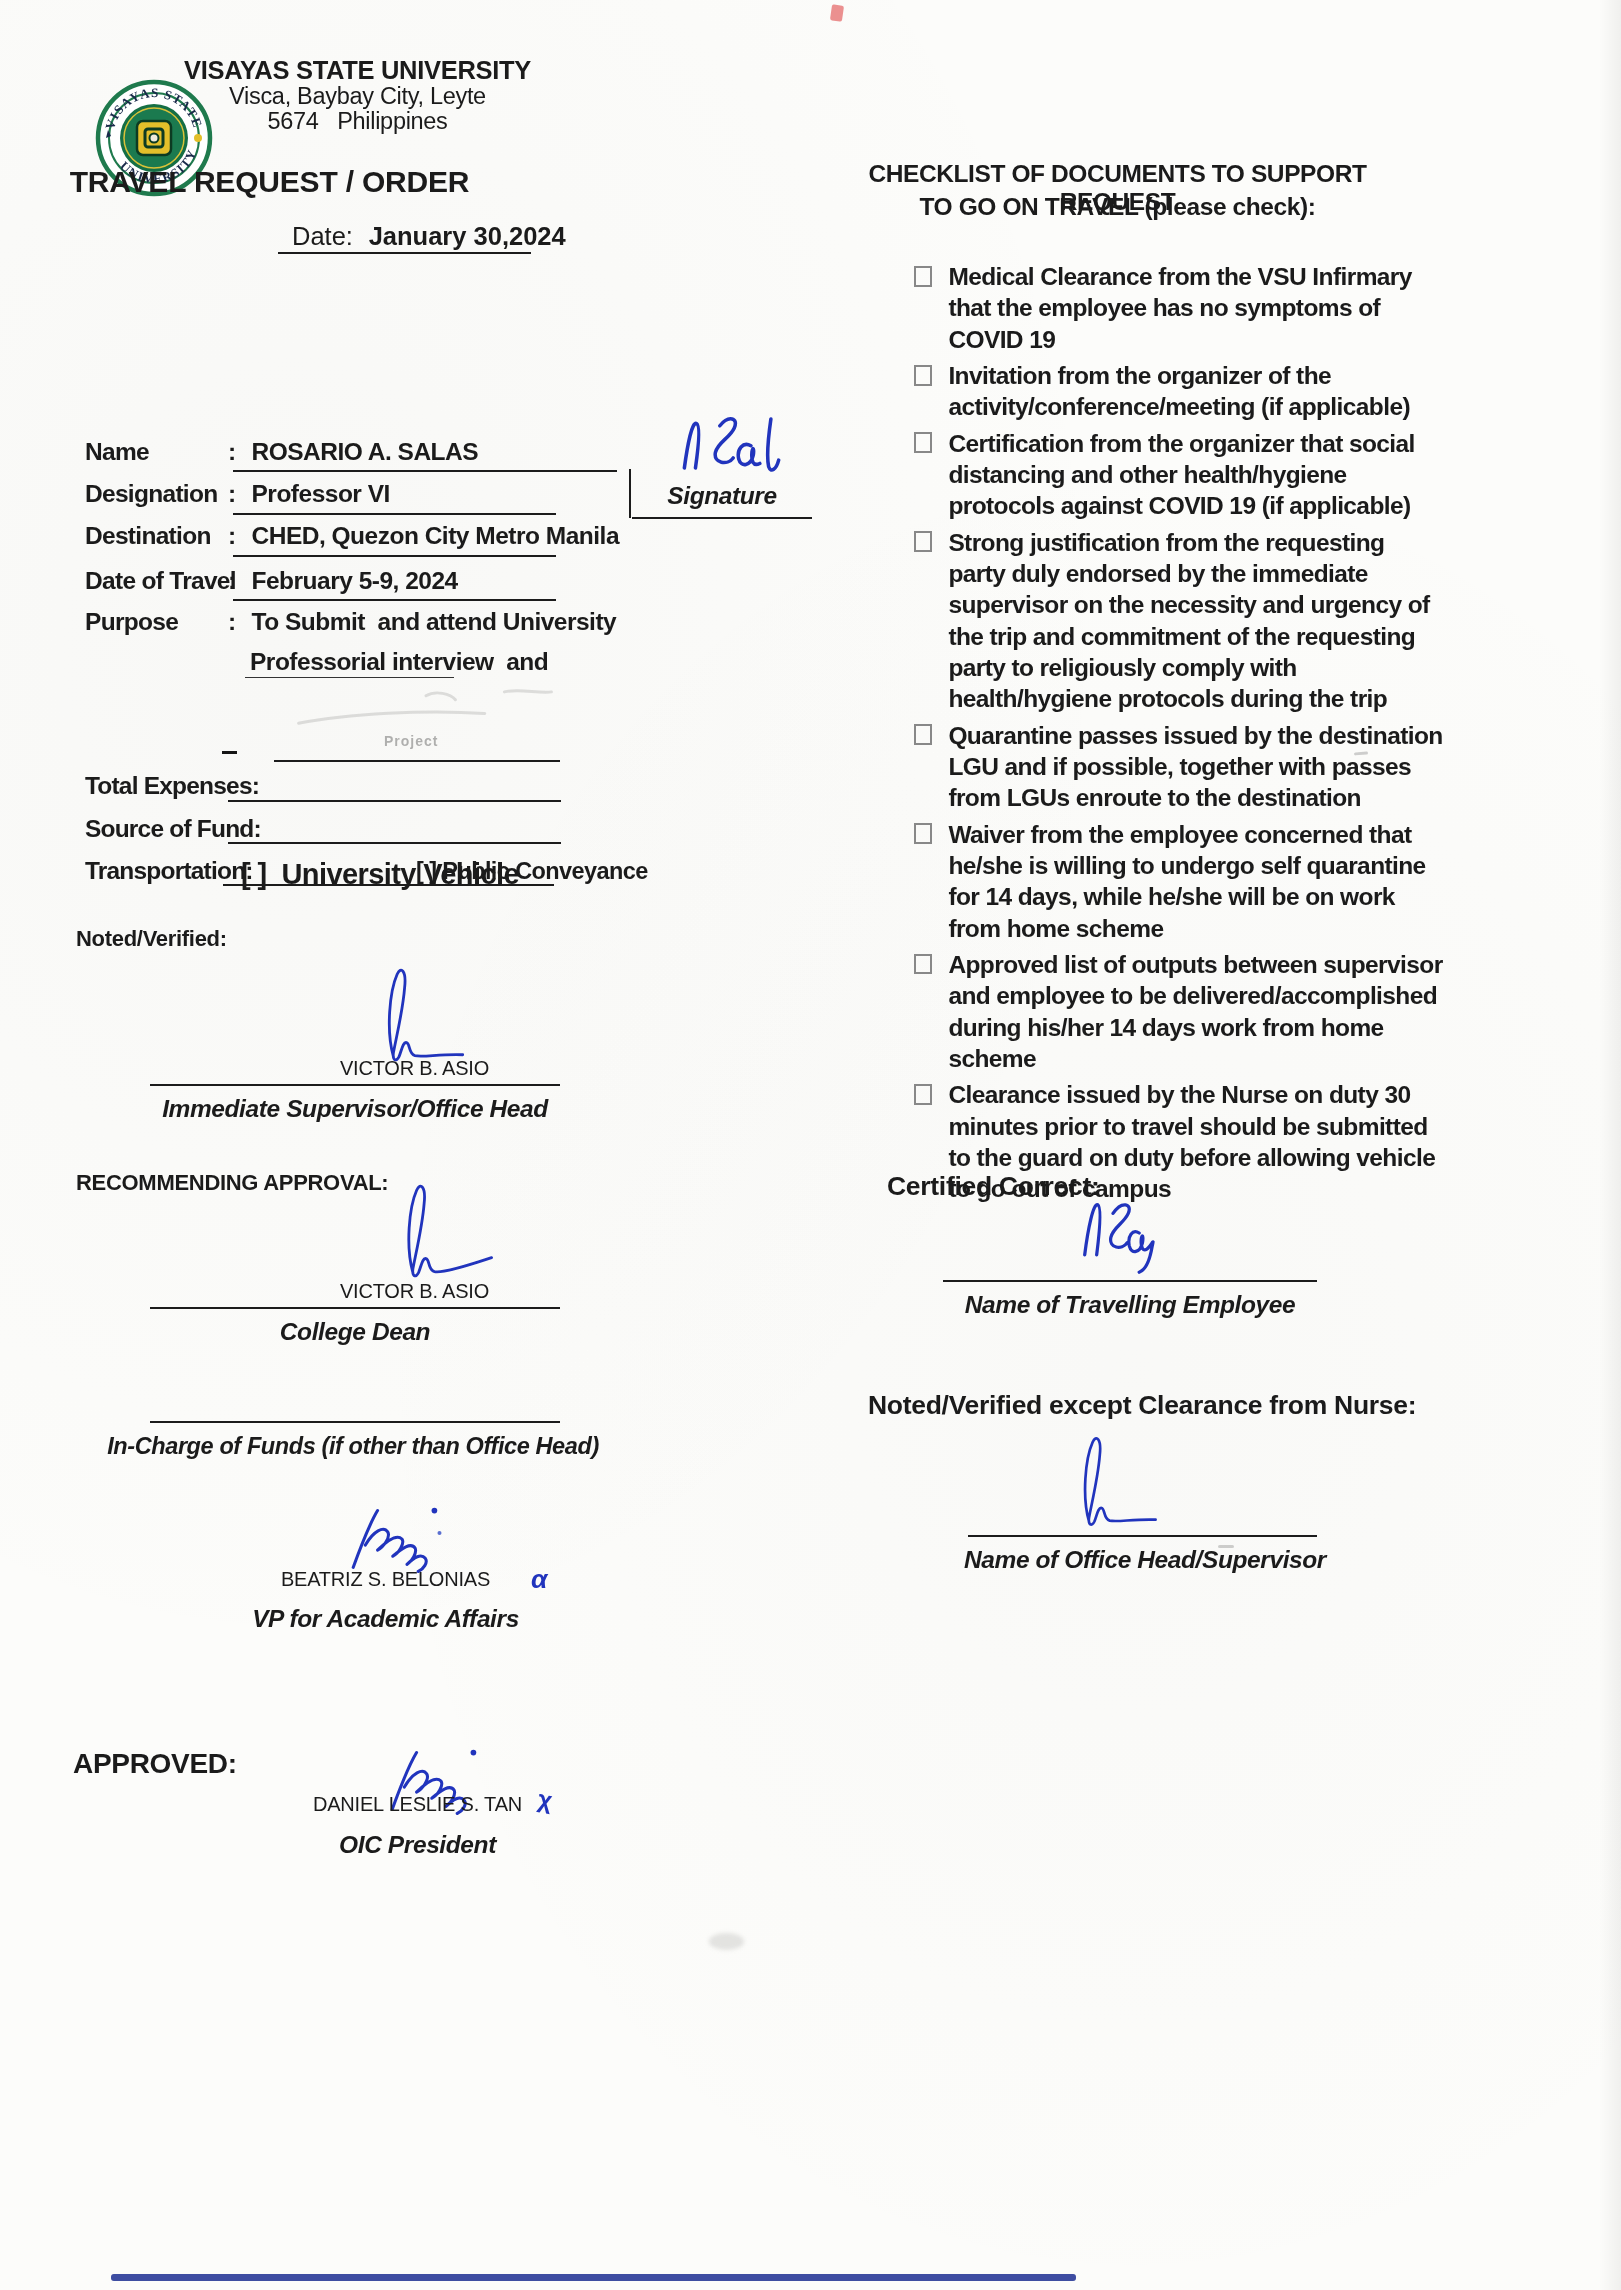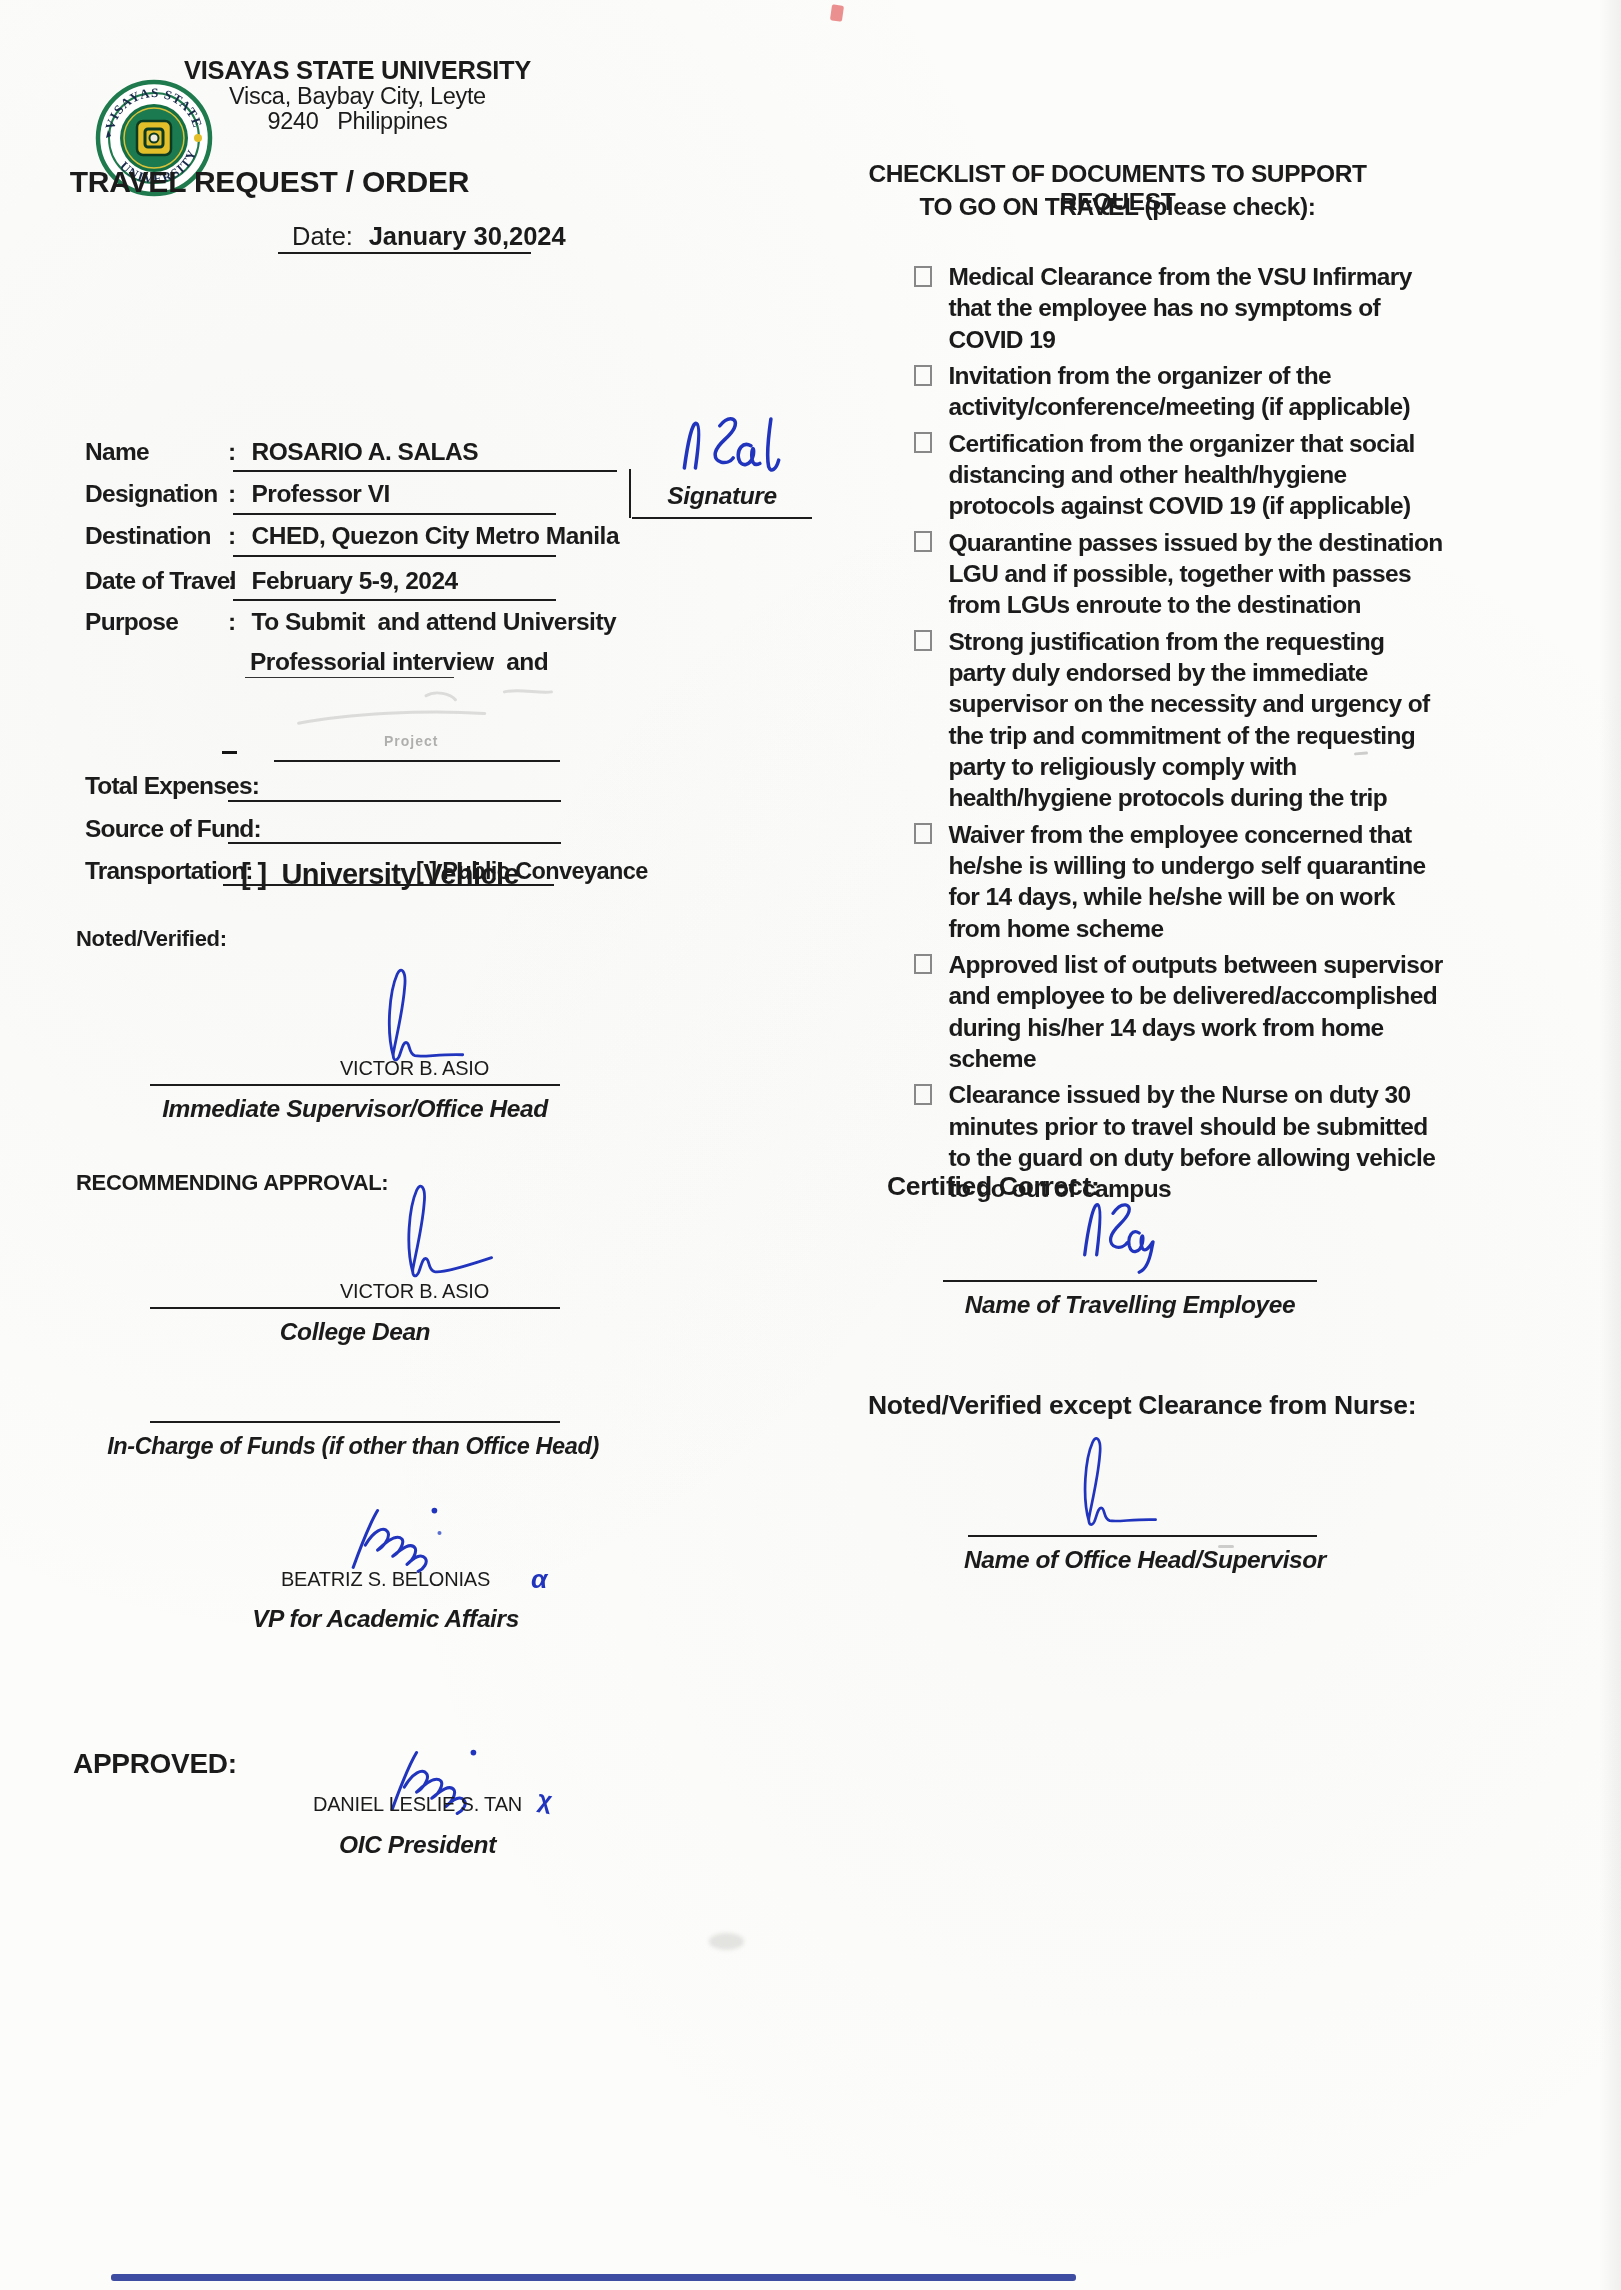"9240 Philippines" div.abs { text: 9240 -> 5674 }
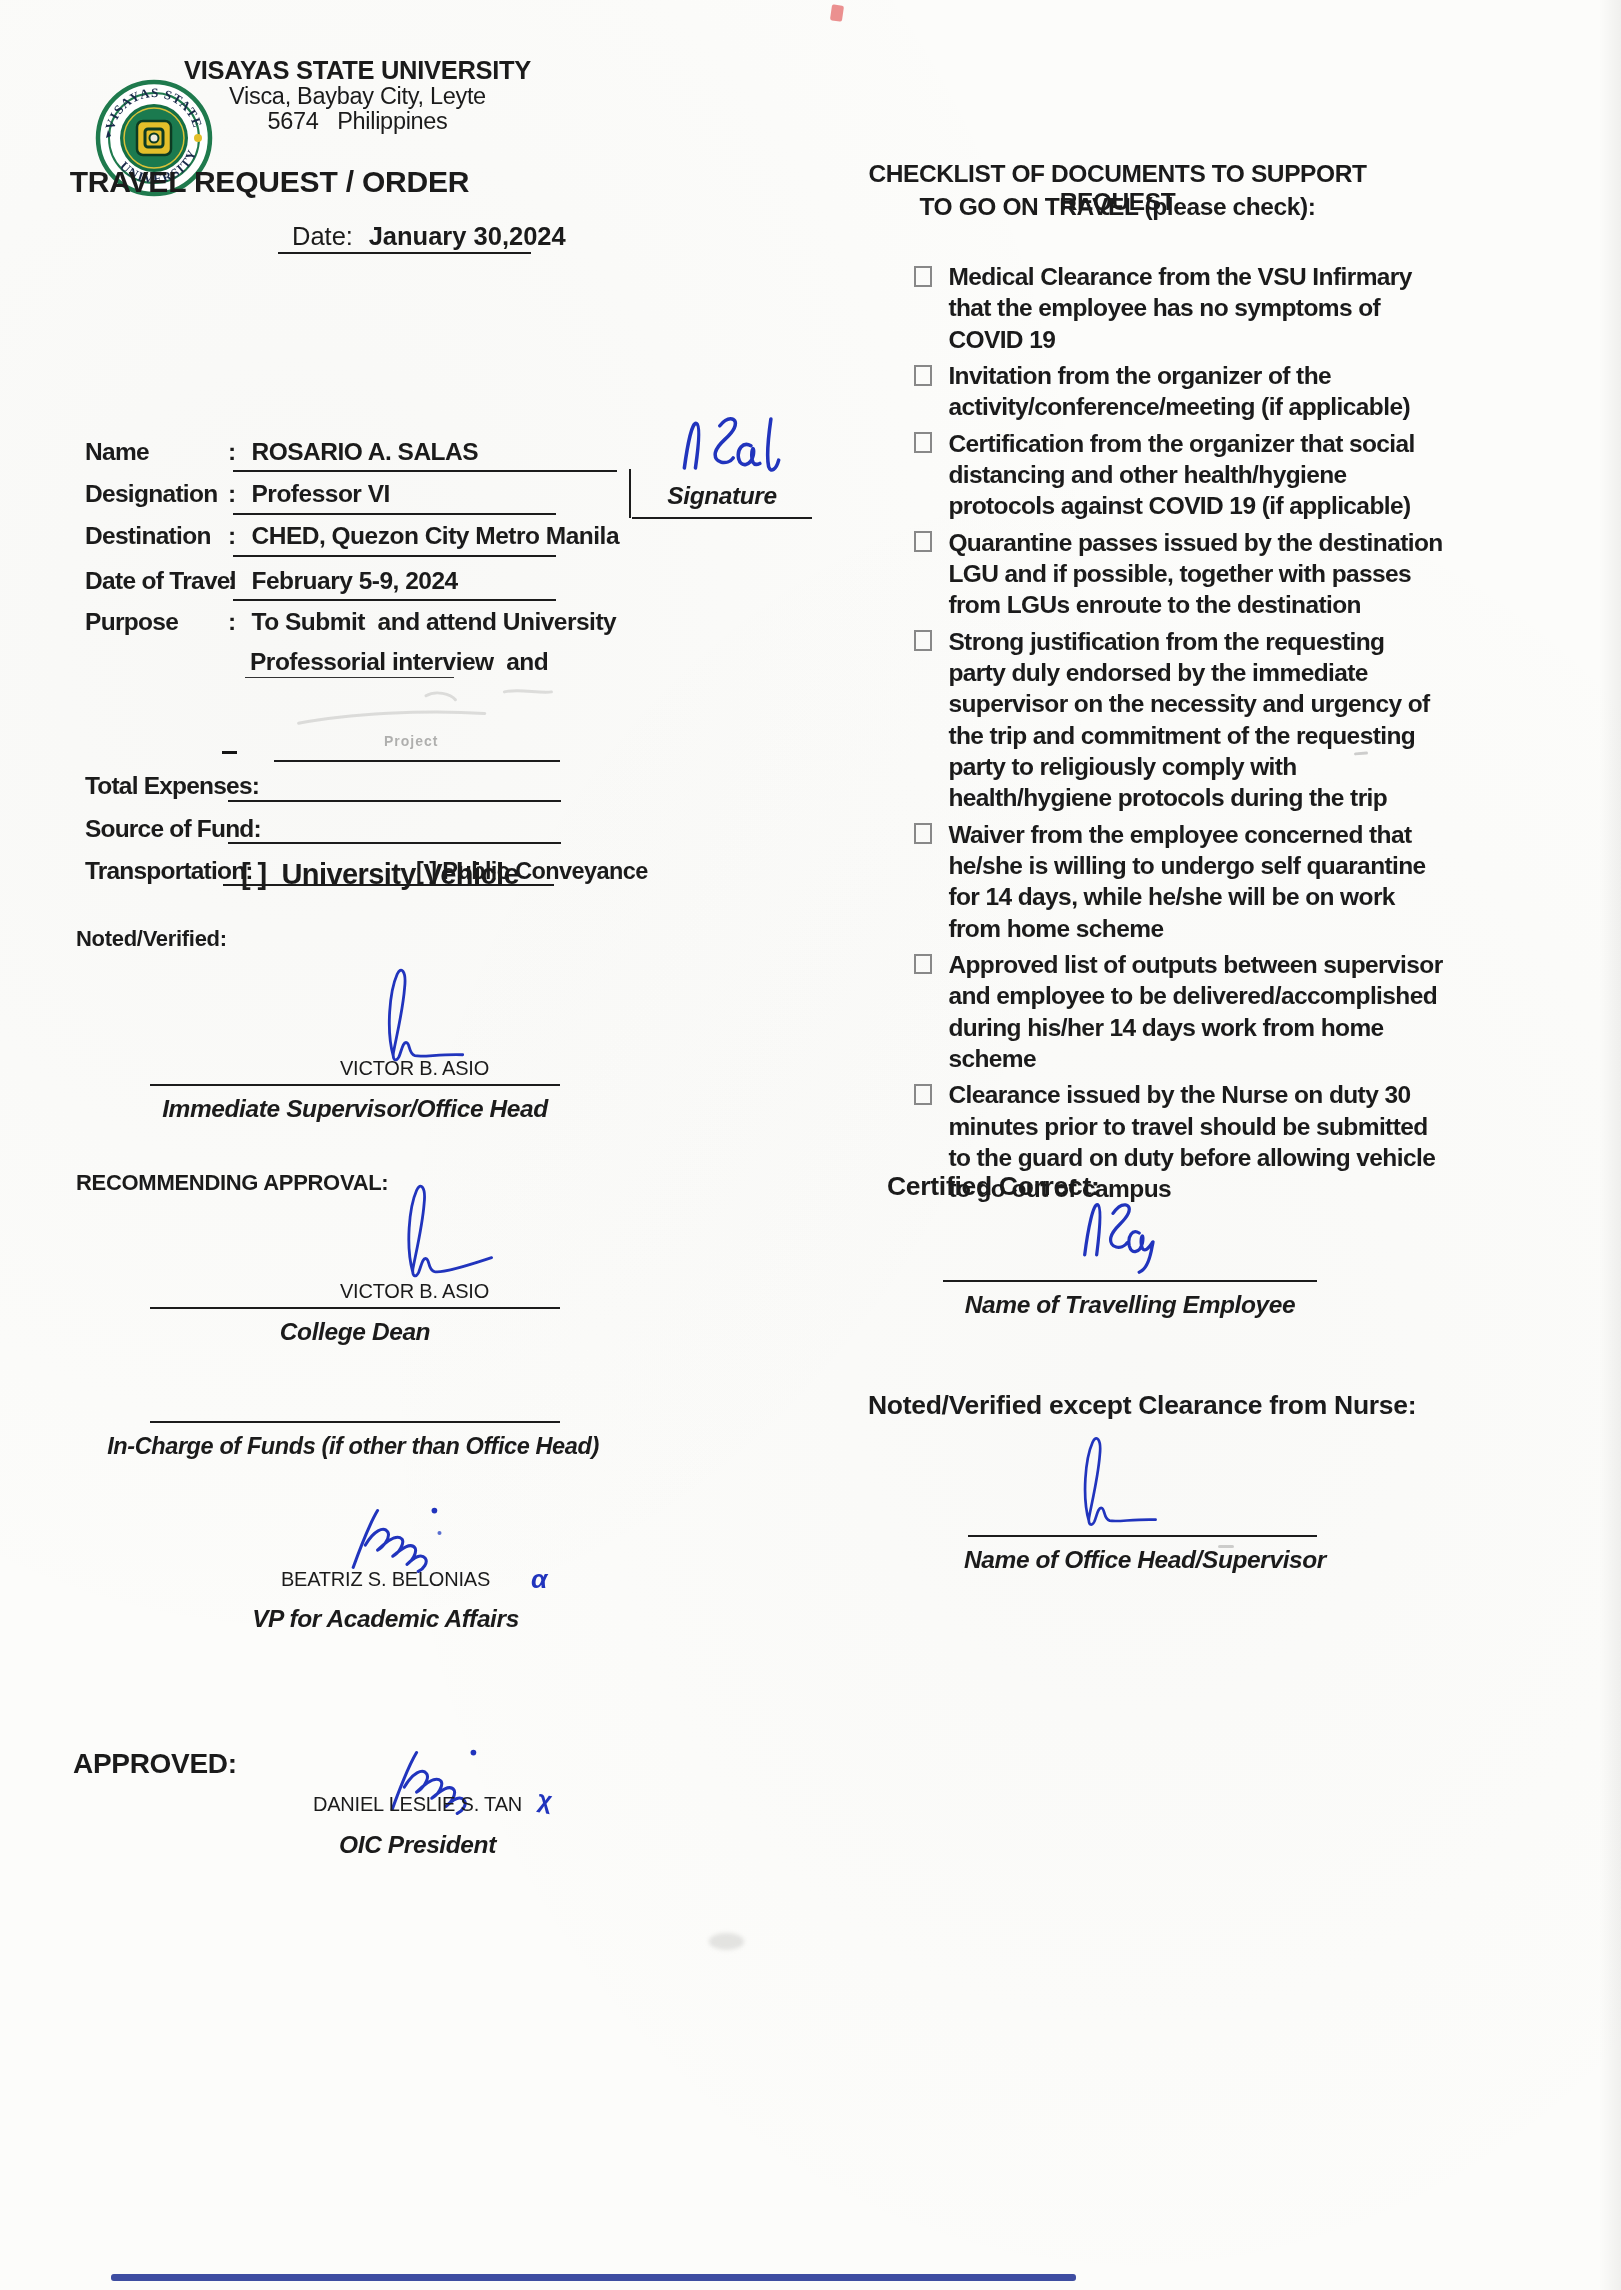"Quarantine passes issued by the" div.chk-row { order: before "Strong justification from the requesting" -> after "Strong justification from the requesting" }
